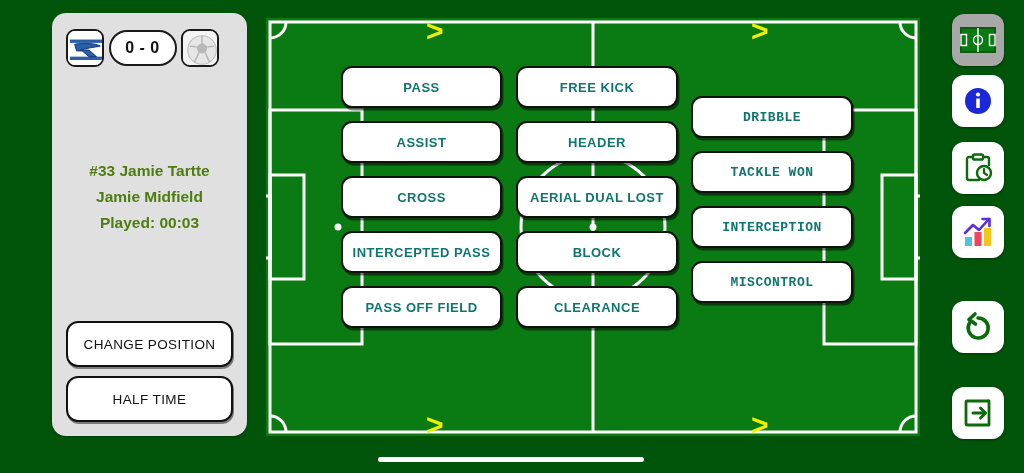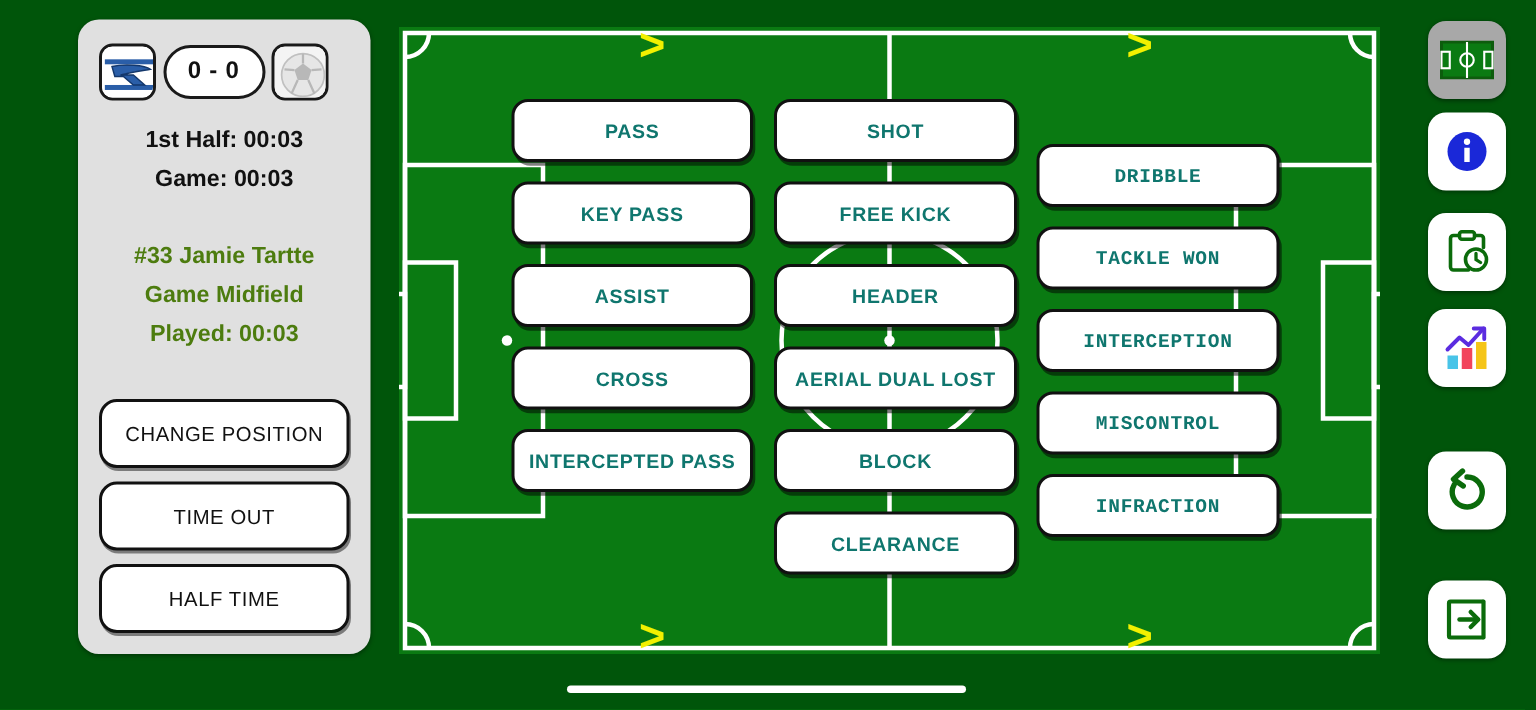"1st Half: 00:03" div.clock-block { html: <div> <div>1st Half: 00:03</div> <div>Game: 00:03</div> </div> -> none }
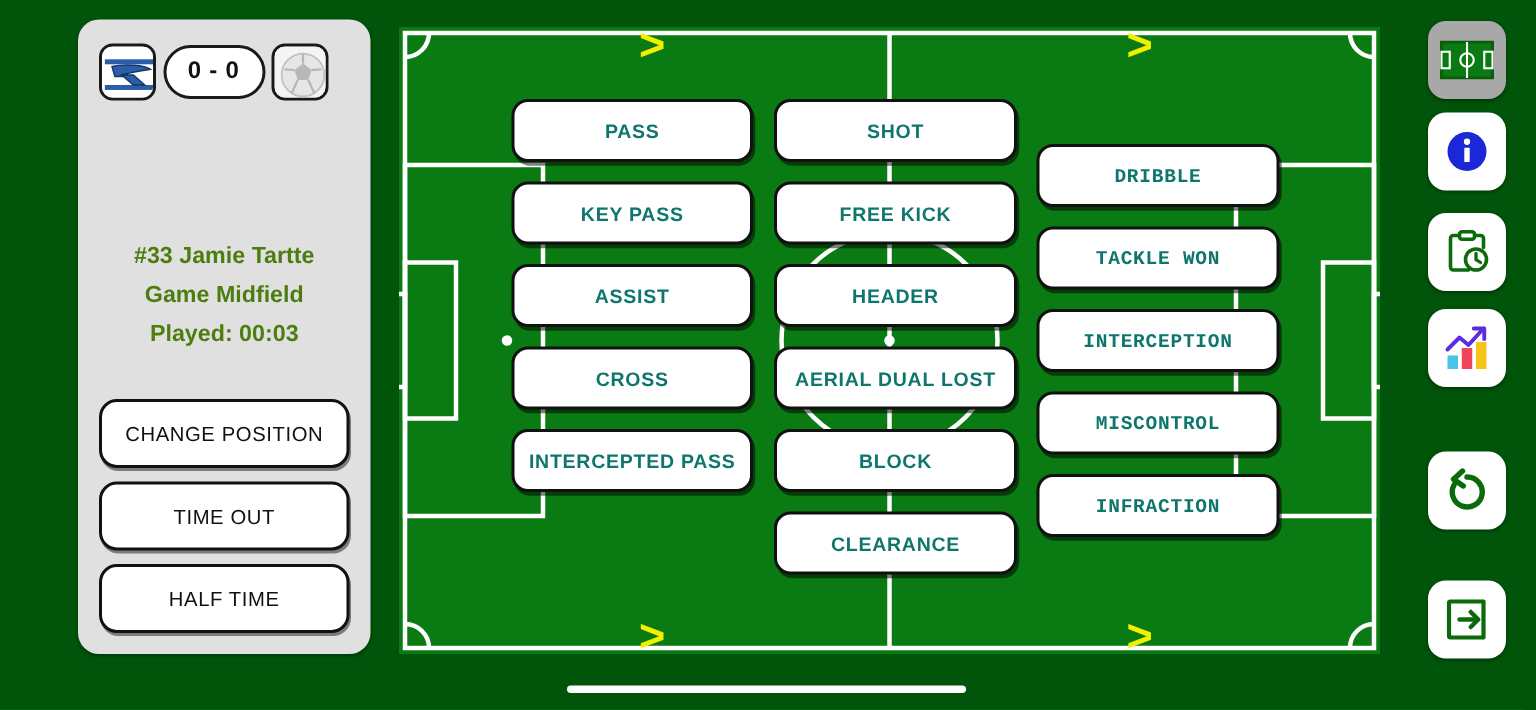"SHOT" div.action-btn { html: <div>SHOT</div> -> none }
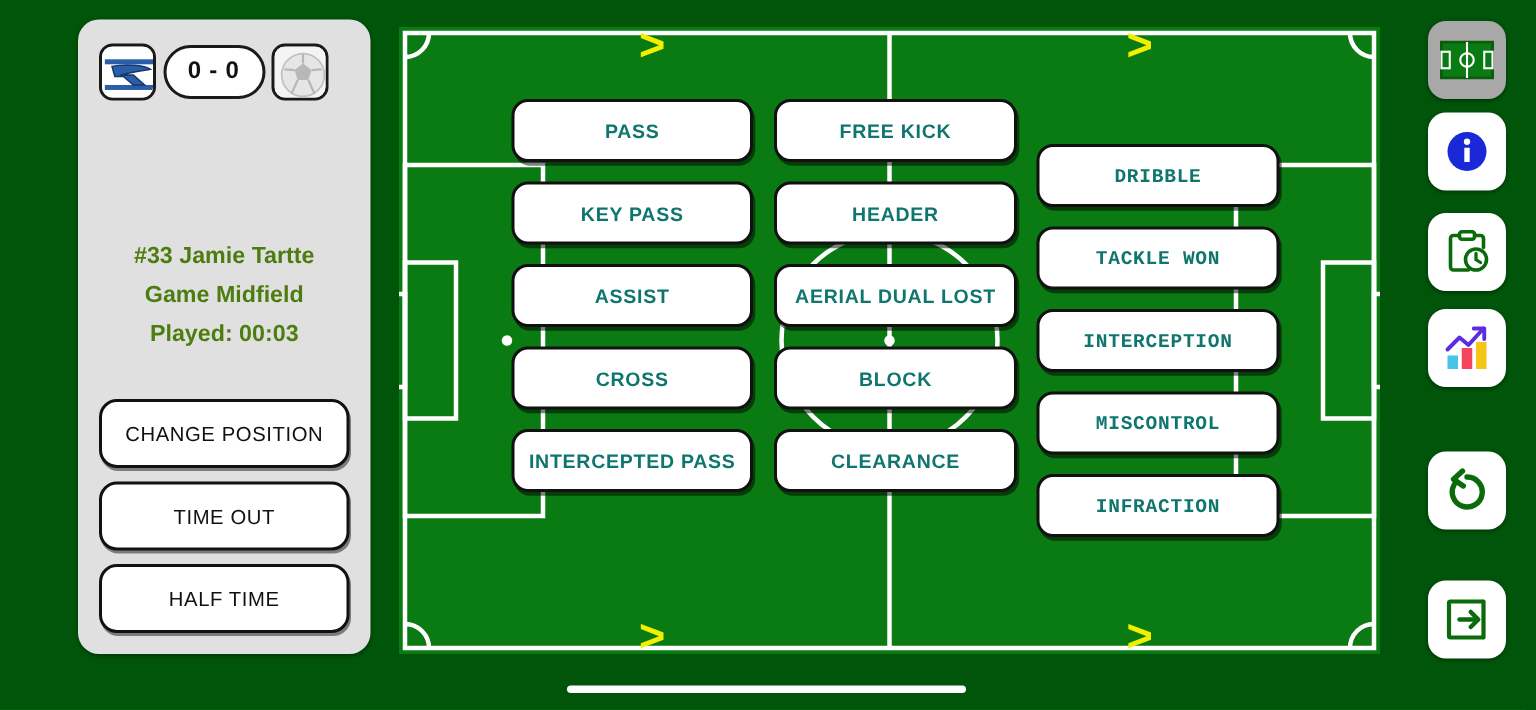"KEY PASS" div.action-btn { html: <div>KEY PASS</div> -> none }
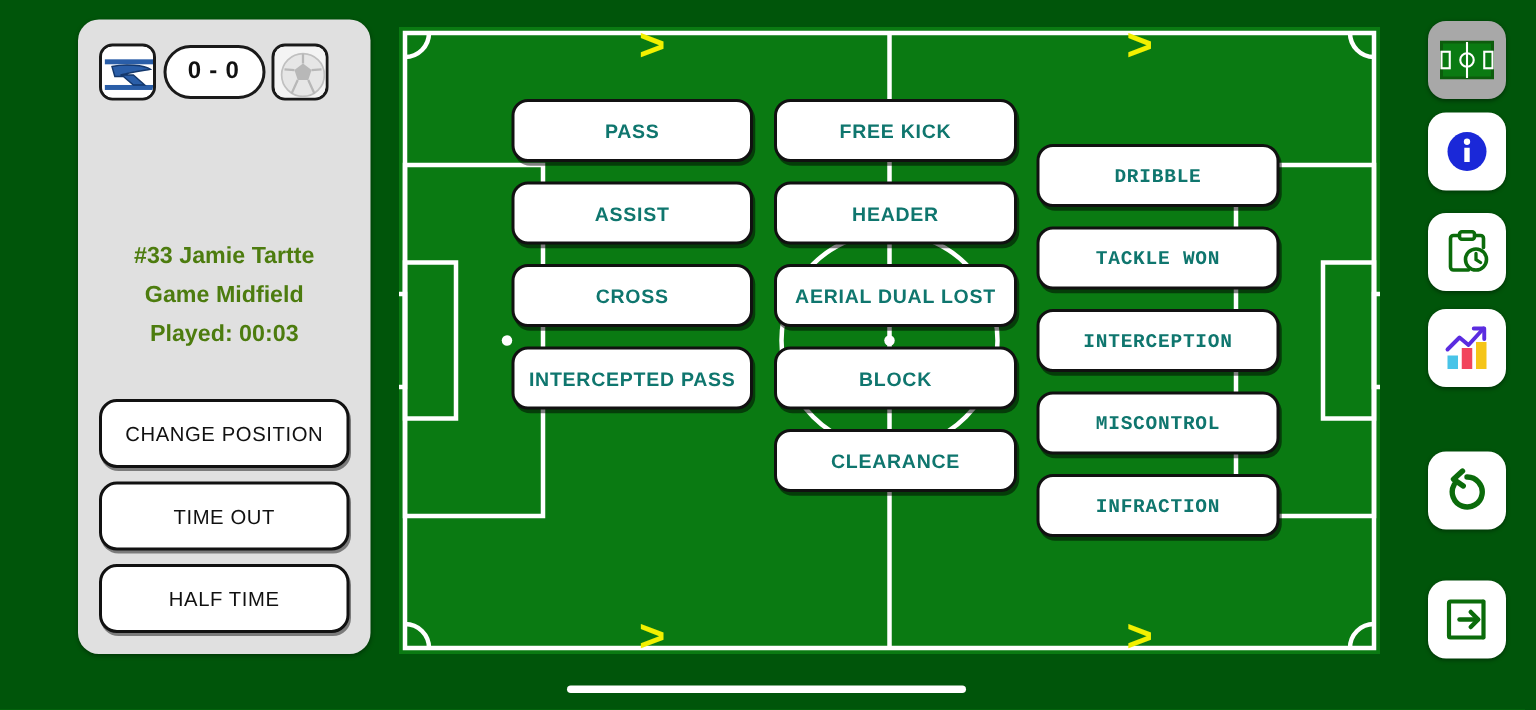"Game Midfield" div { text: Game -> Jamie }
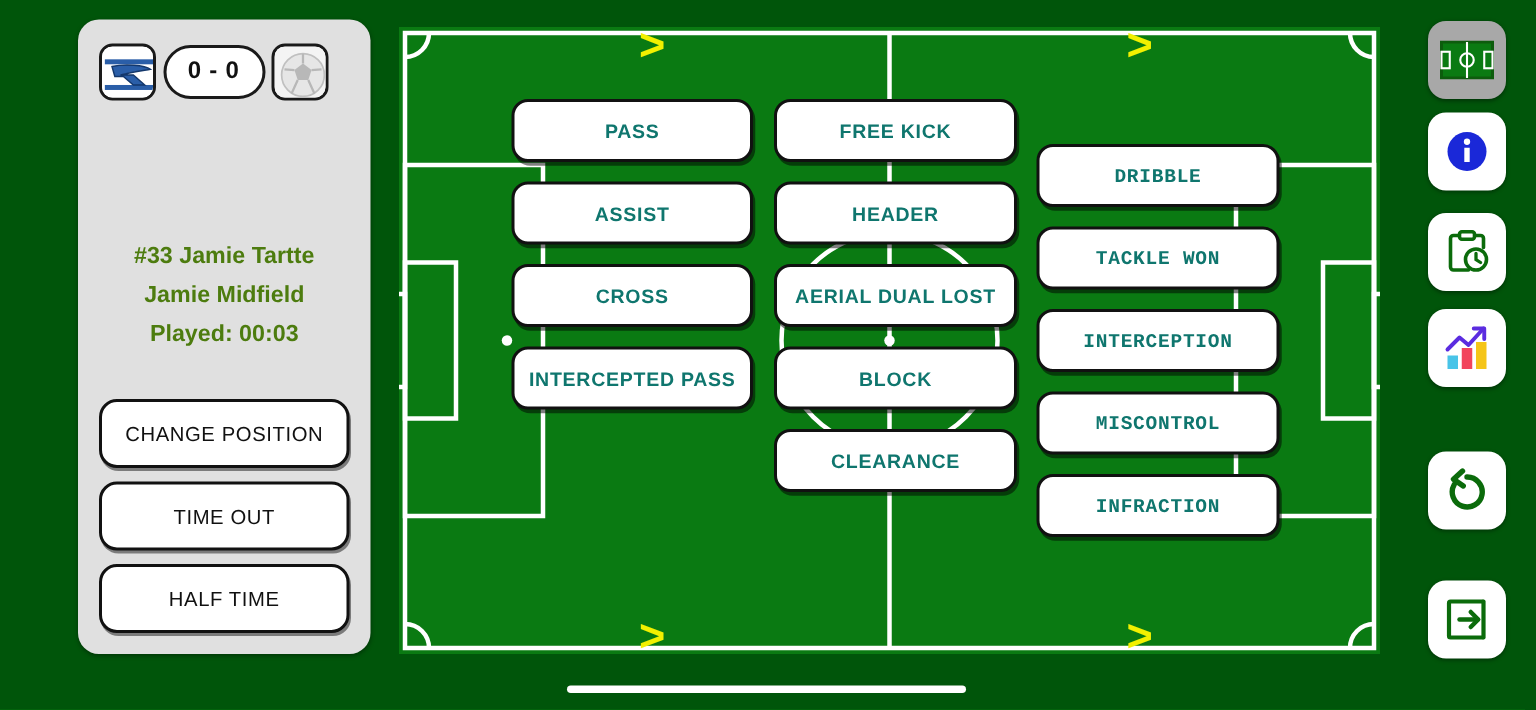"PASS OFF FIELD" div.action-btn { html: none -> <div>PASS OFF FIELD</div> }
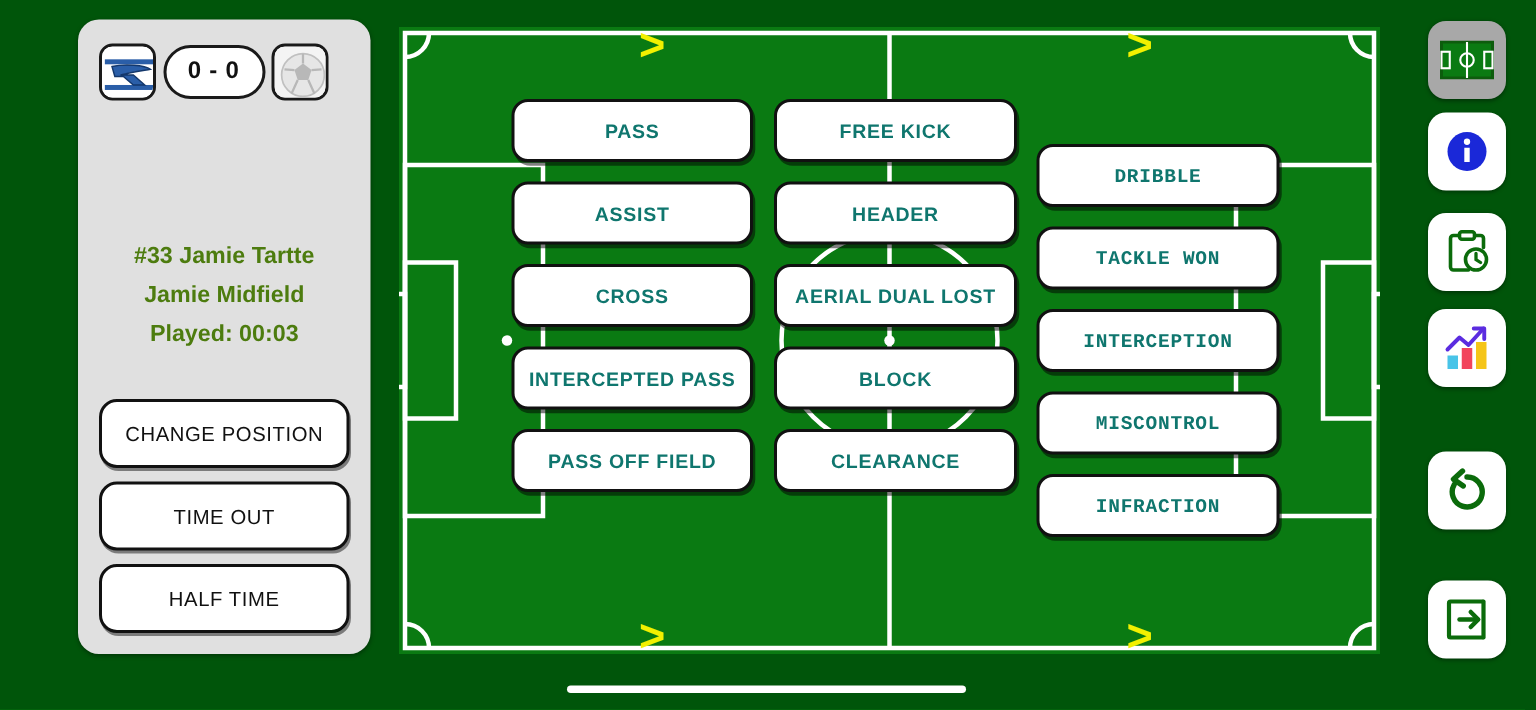"TIME OUT" div.panel-btn { html: <div>TIME OUT</div> -> none }
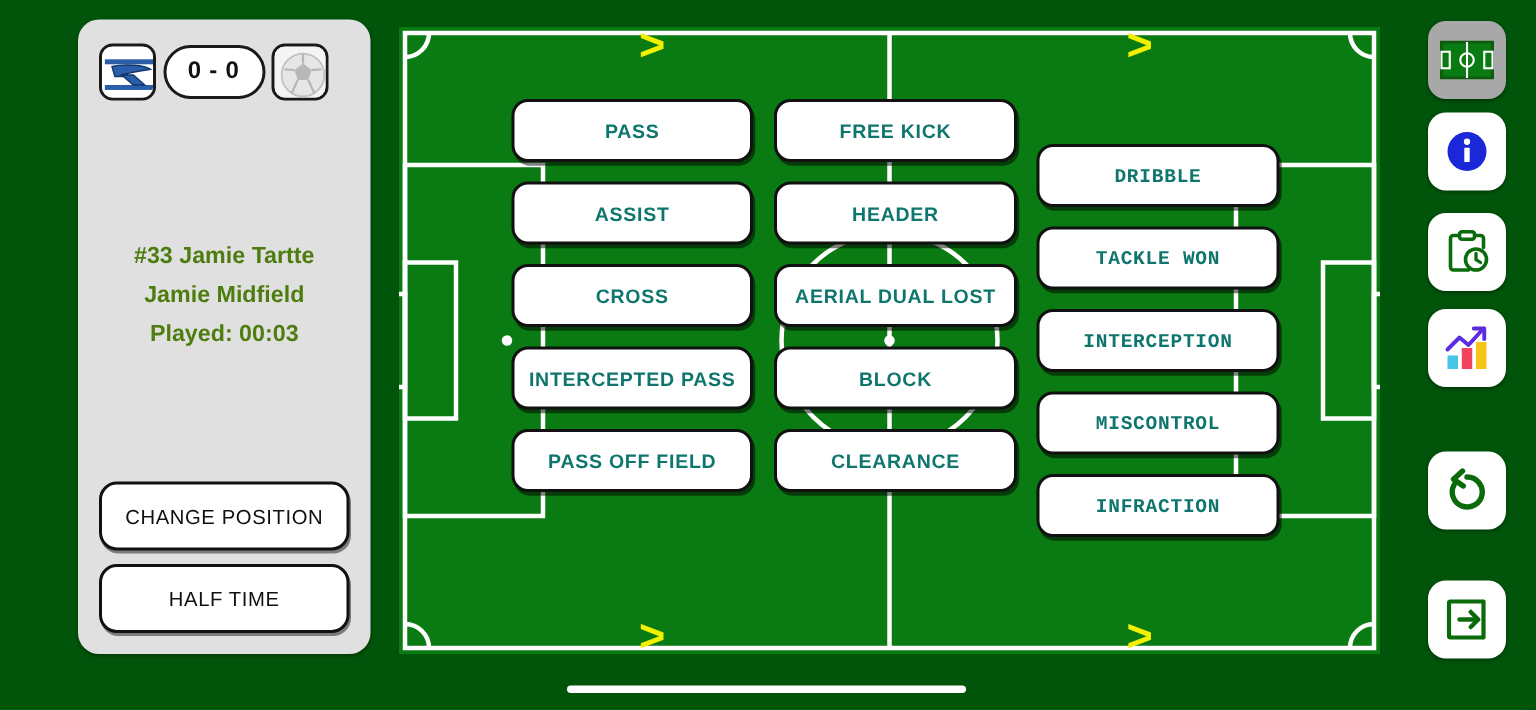"INFRACTION" div.action-btn { html: <div>INFRACTION</div> -> none }
